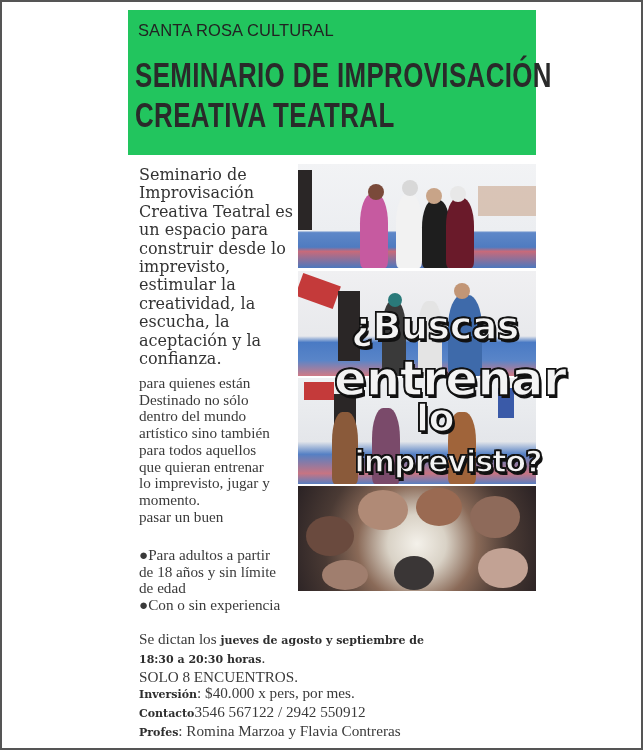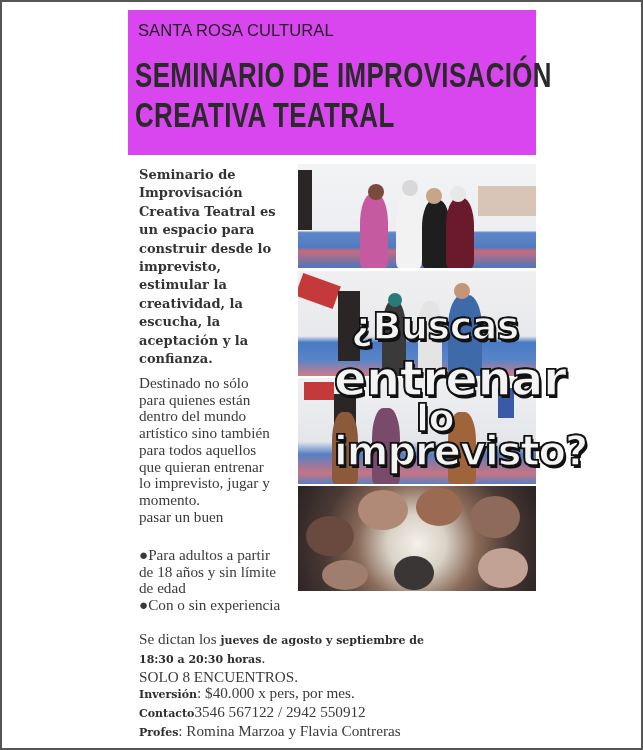"SANTA ROSA CULTURAL" .header-box { background: #d946ef -> #22c55e }
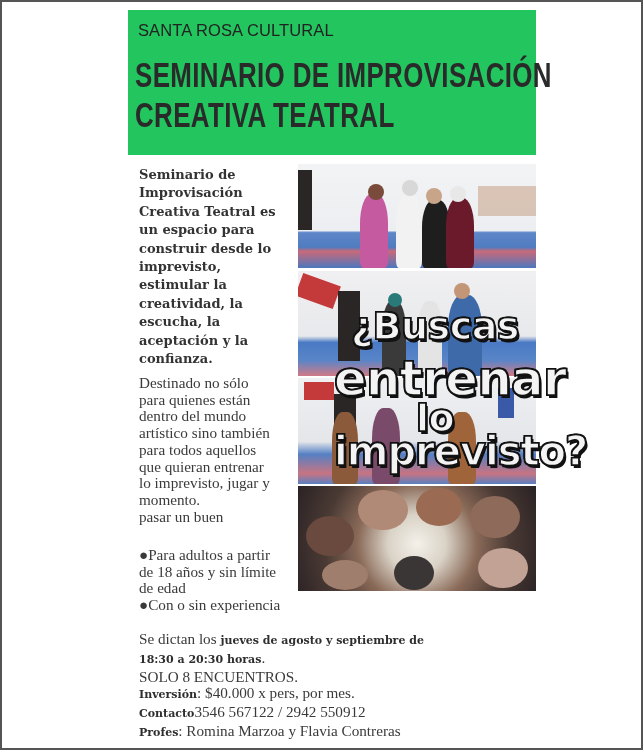"Seminario de" .intro { font-size: 13px -> 16px; font-weight: bold -> normal }
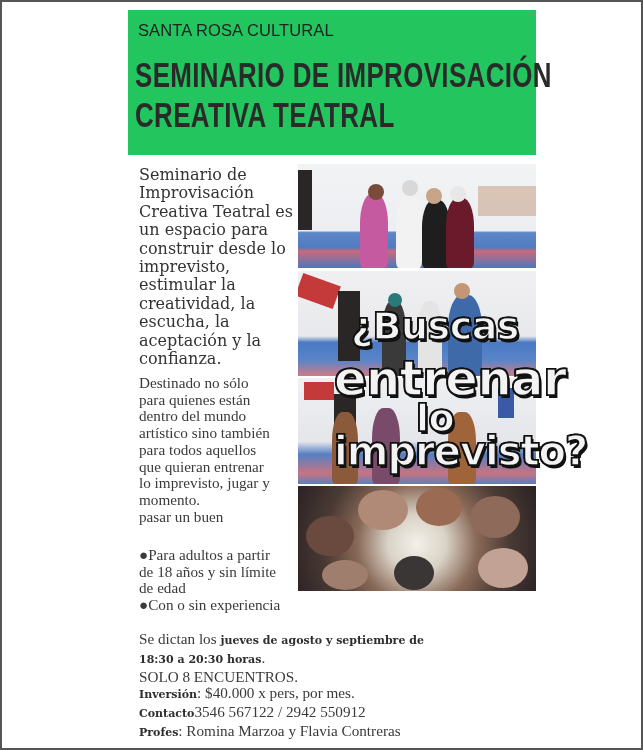"Destinado no sólo" span { order: before "para quienes están" -> after "para quienes están" }
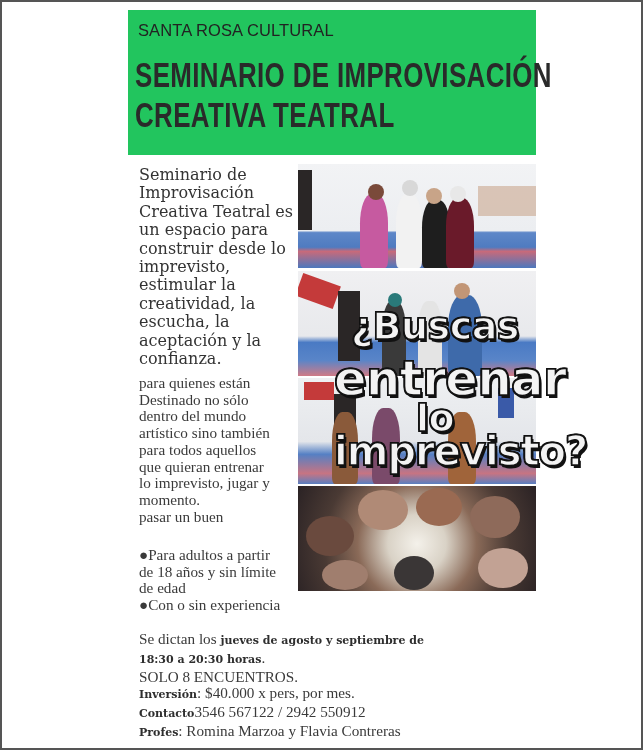"imprevisto?" .ot-4 { font-size: 40px -> 30px; margin-left: none -> 13px; top: 264px -> 280px }
